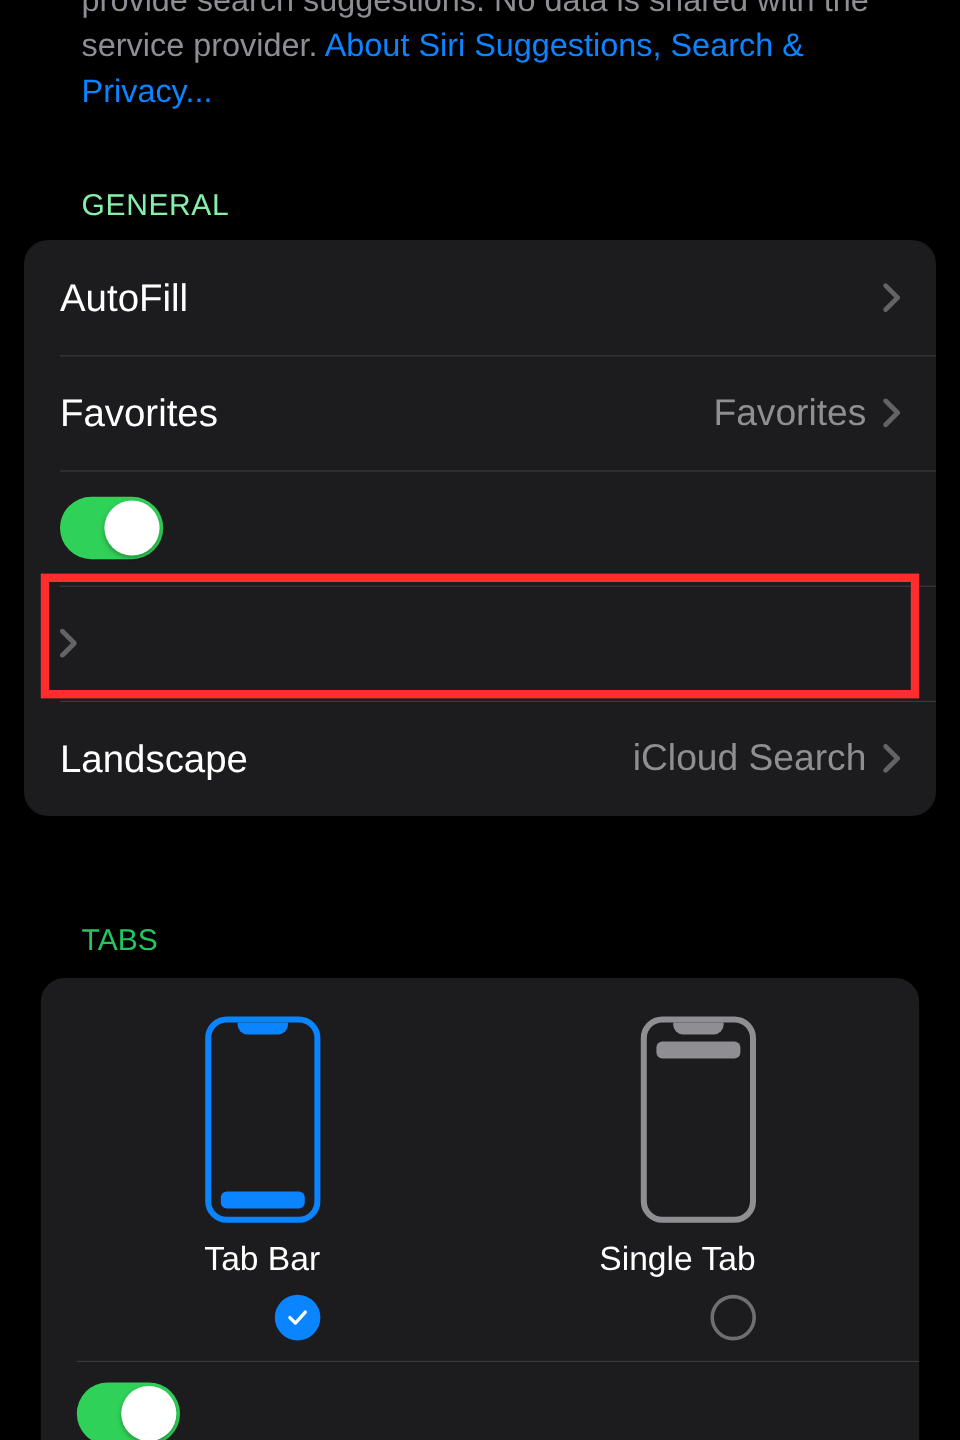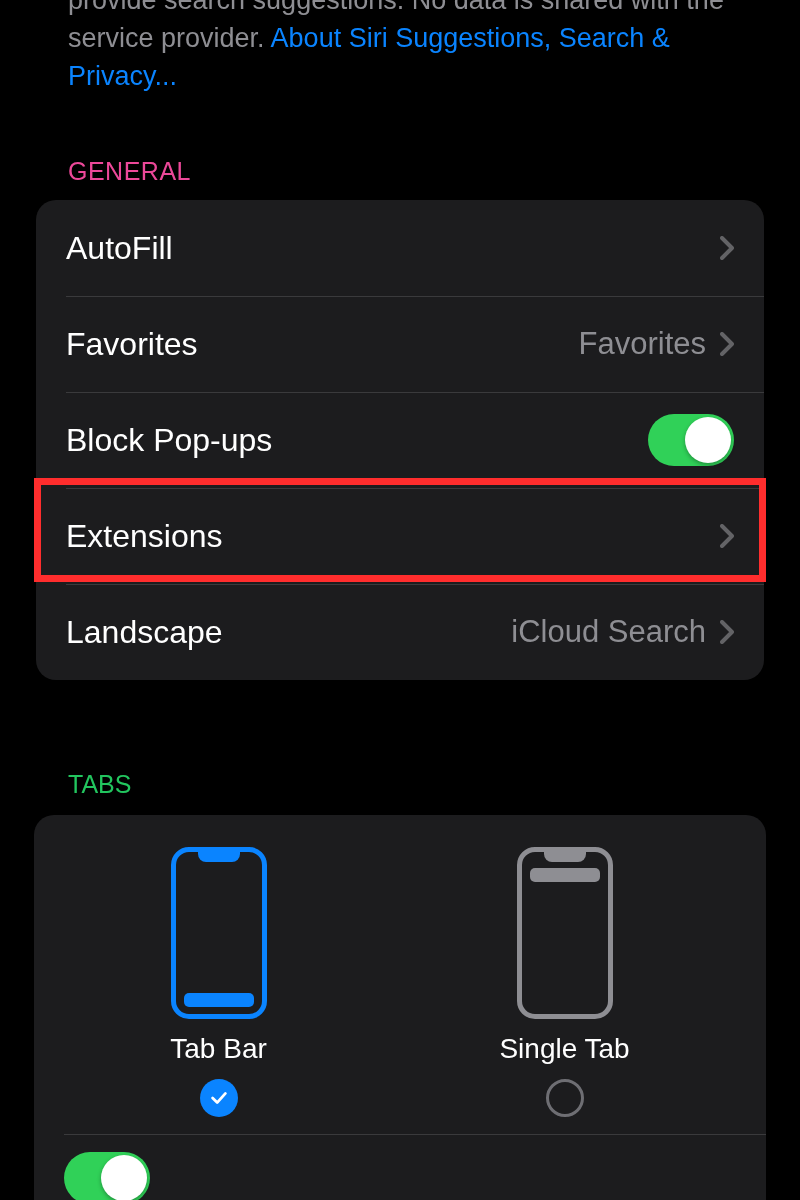"GENERAL" .section-header { color: #ec4899 -> #86efac }
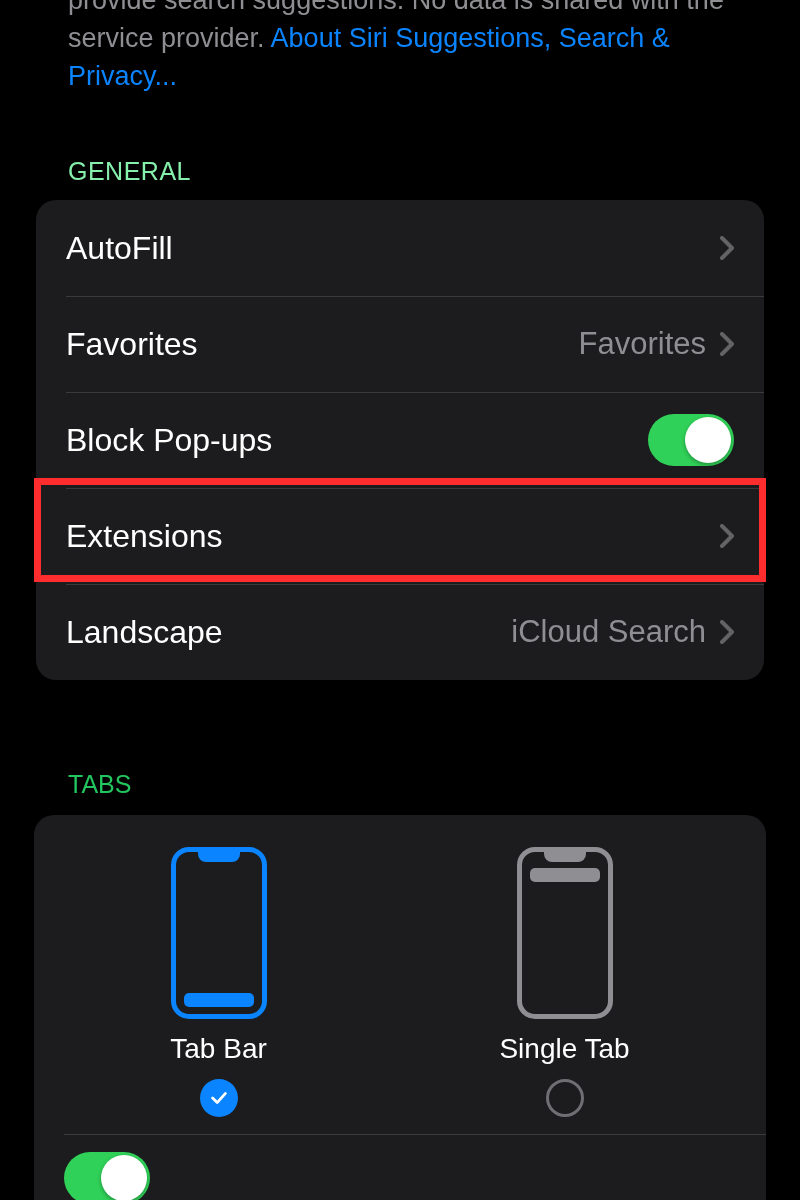"AutoFill" .group { margin: 0 36px -> 0 20px }
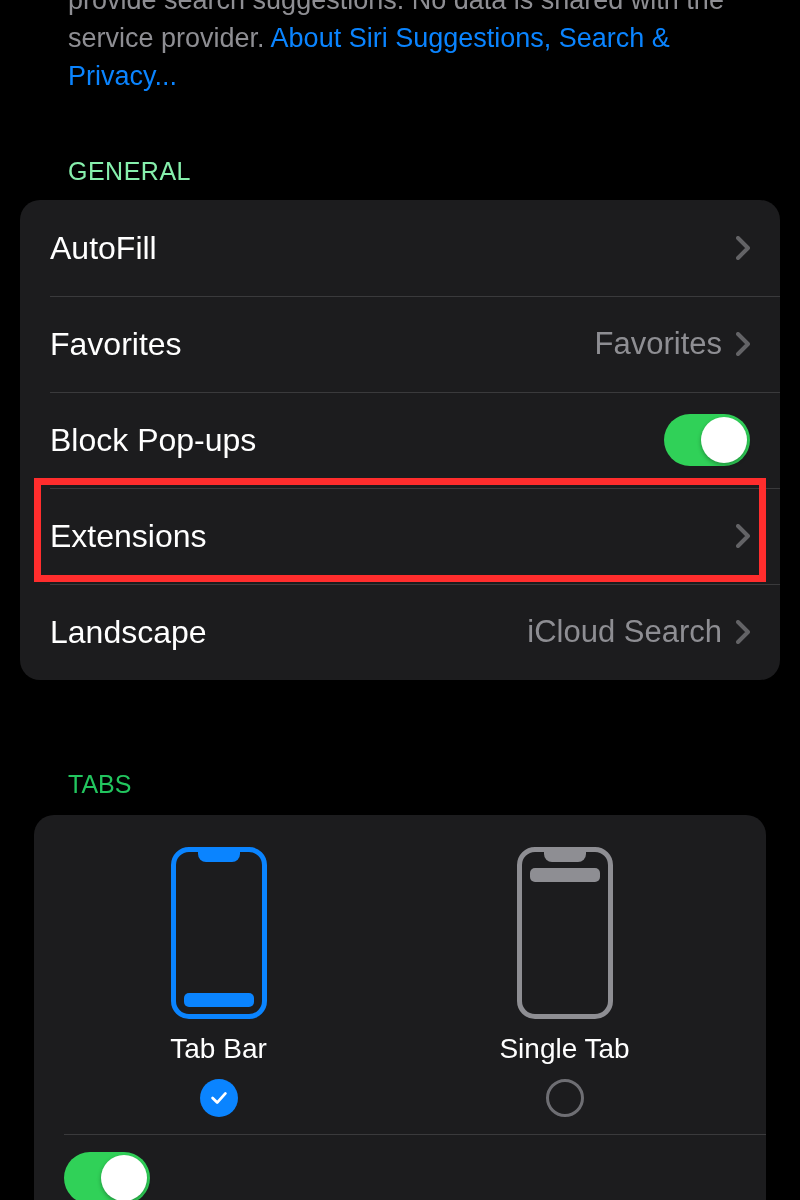"Block Pop-ups" div.row-label { html: <div>Block Pop-ups</div> -> none }
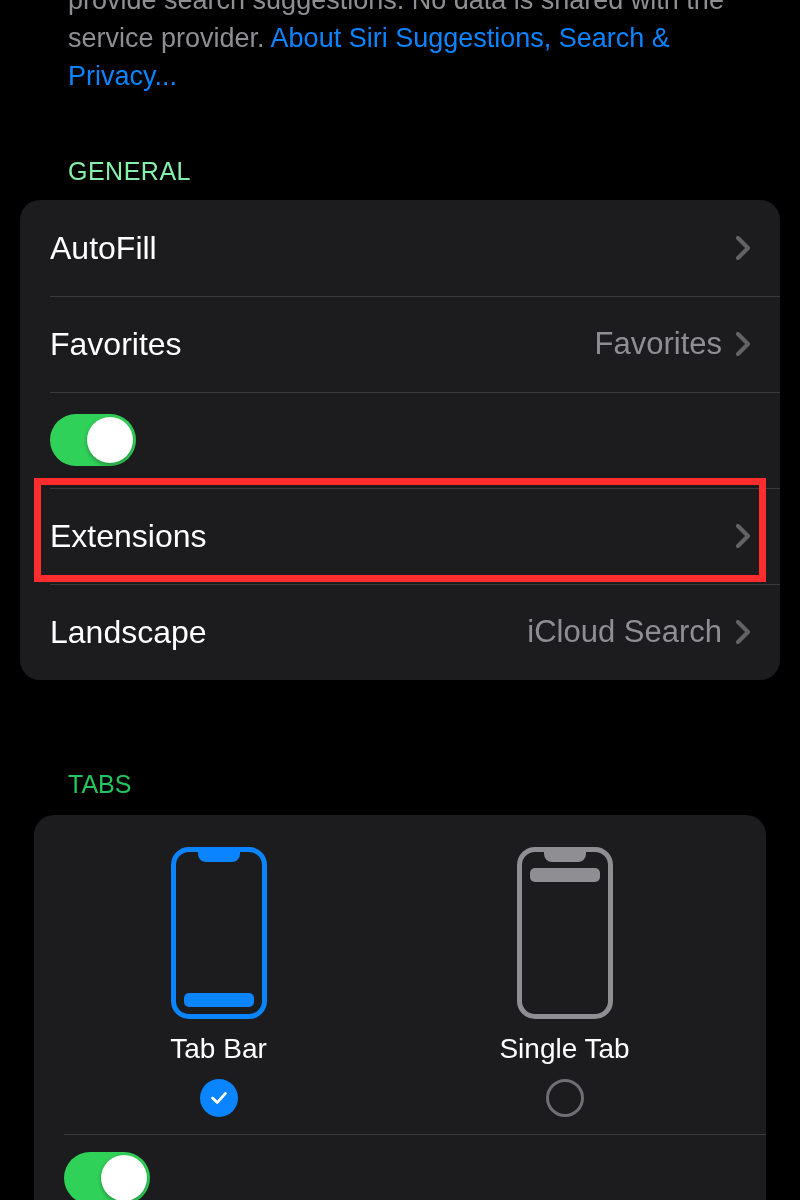"Extensions" div.row-label { html: <div>Extensions</div> -> none }
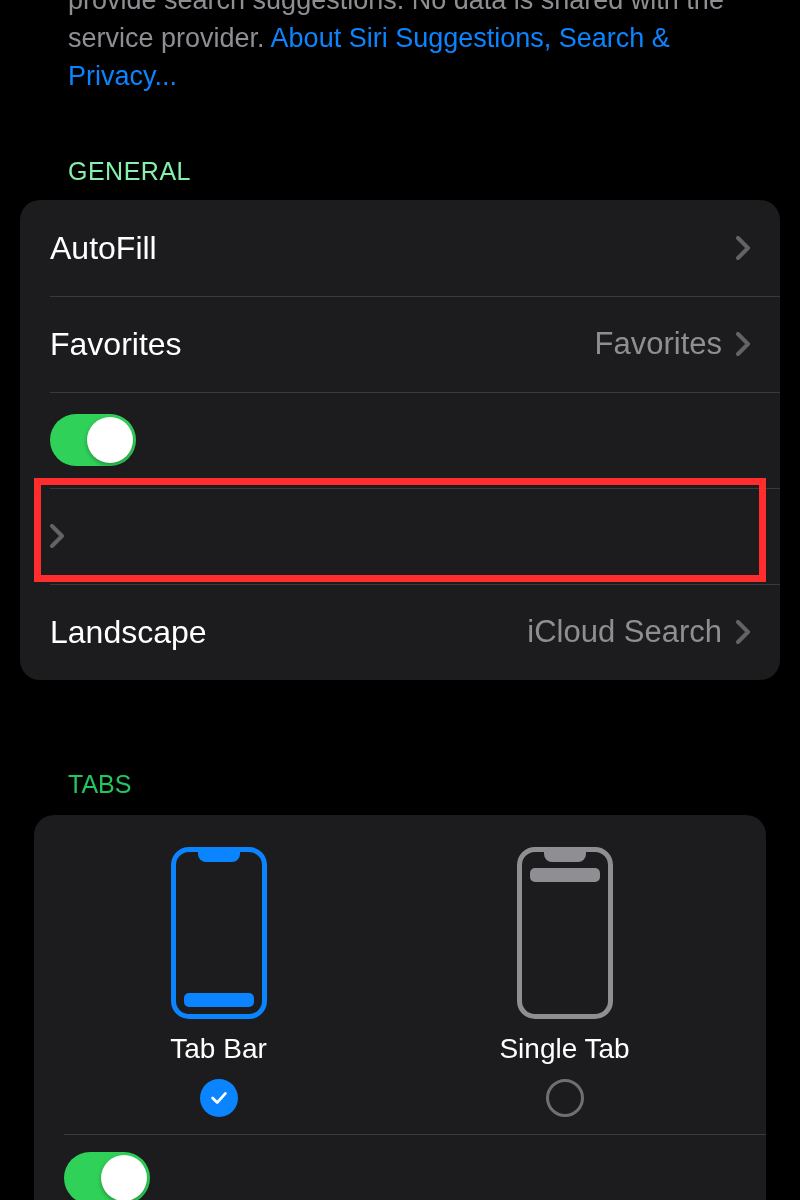"Tab Bar" .layout-option { align-items: center -> flex-end }
